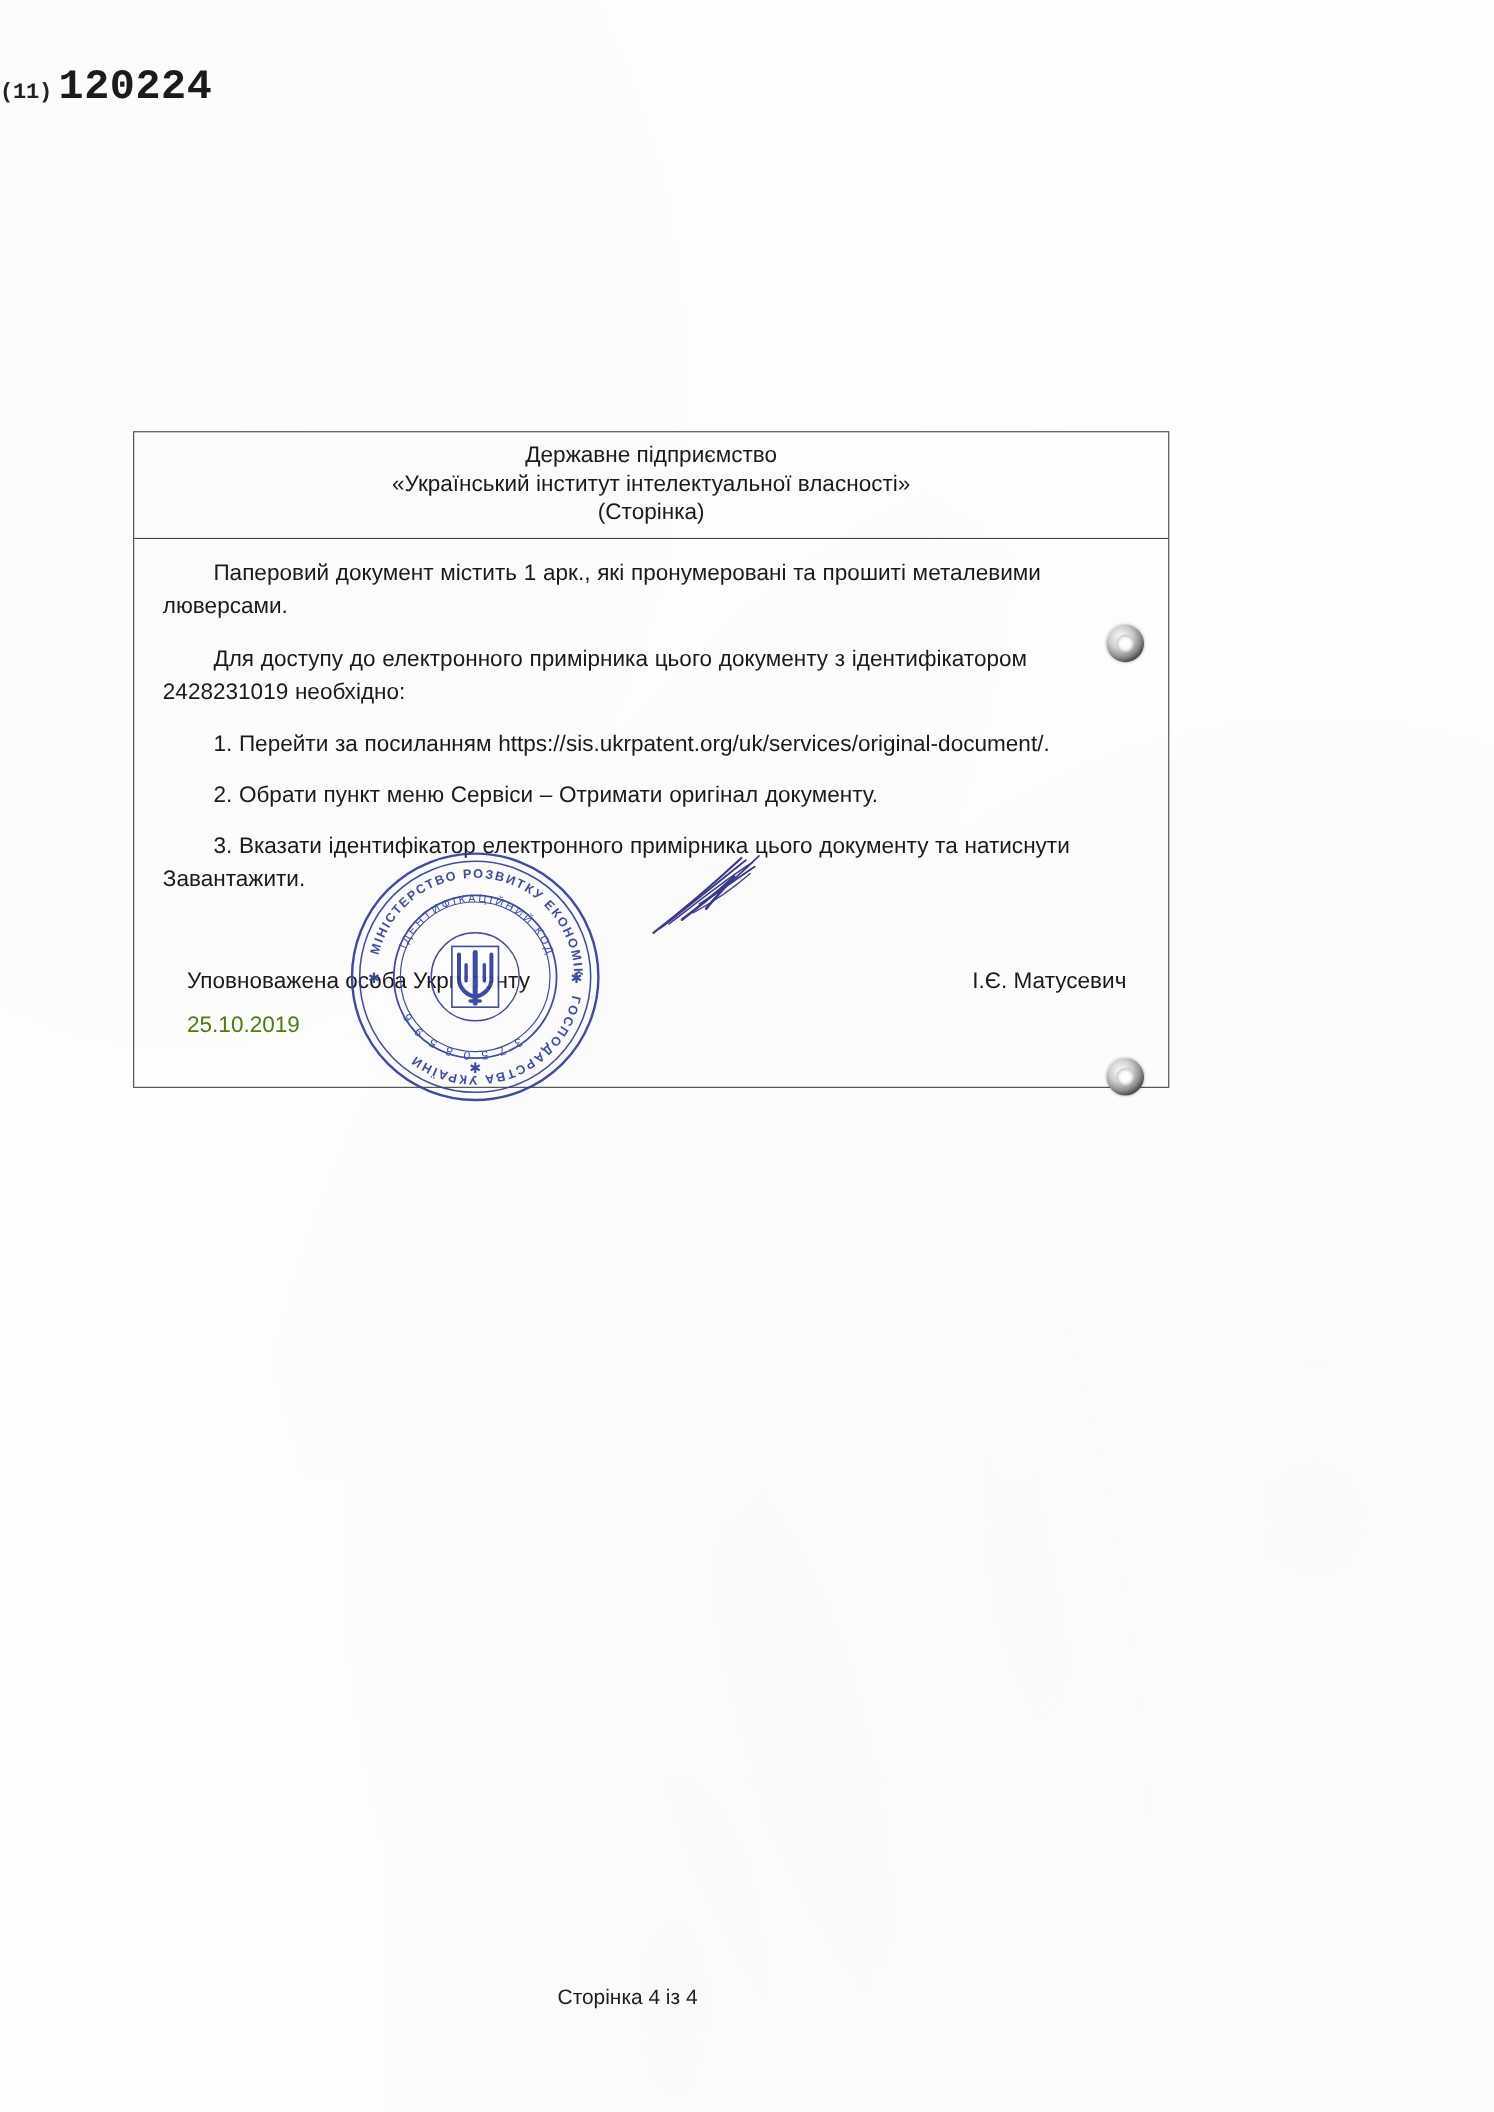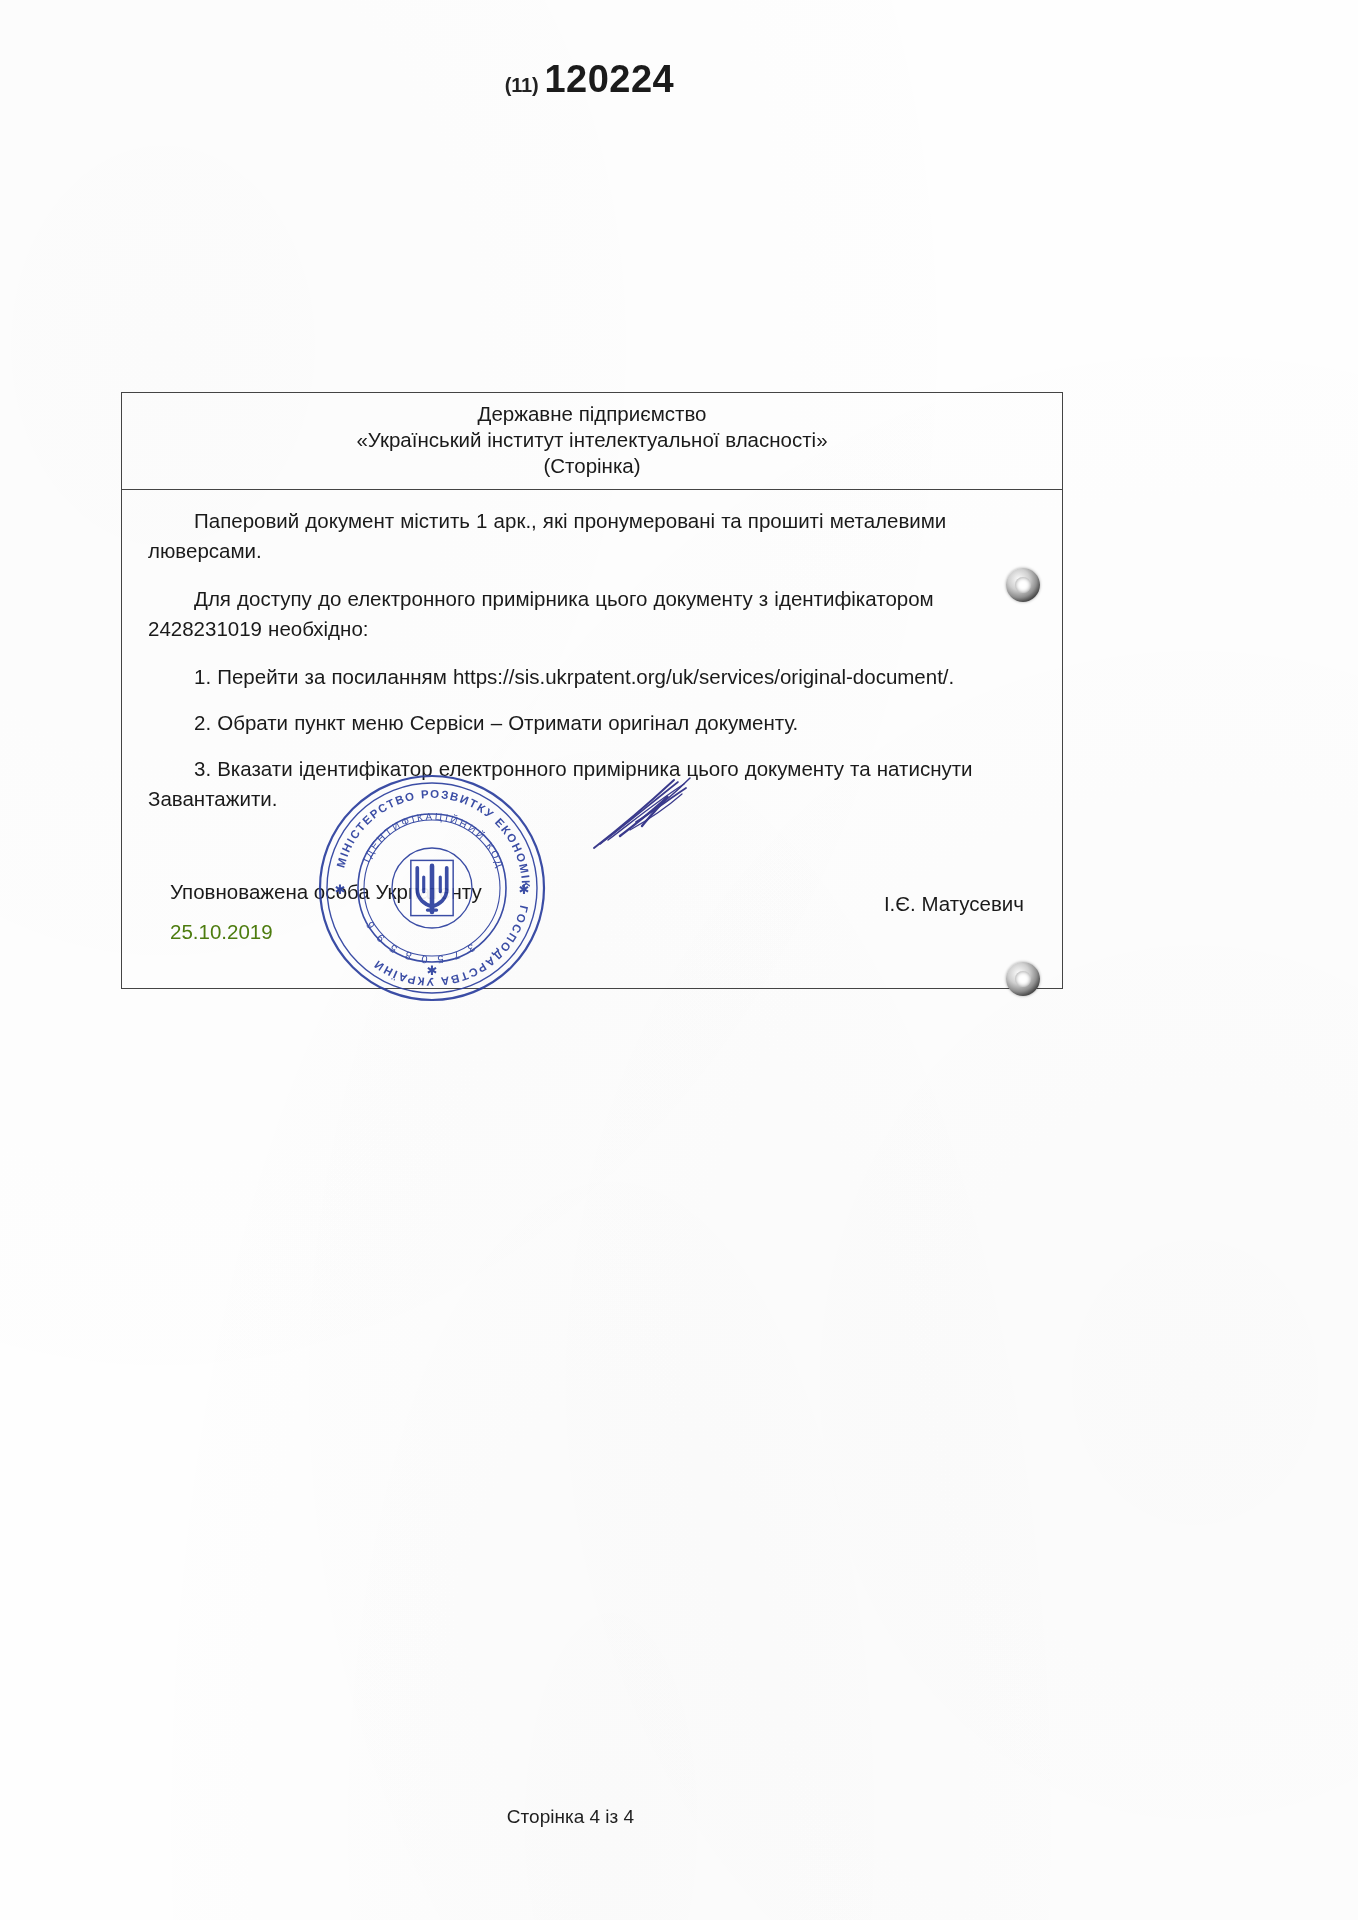"(11) 120224" .doc-number { font-family: none -> Liberation Mono, monospace; text-align: center -> left }
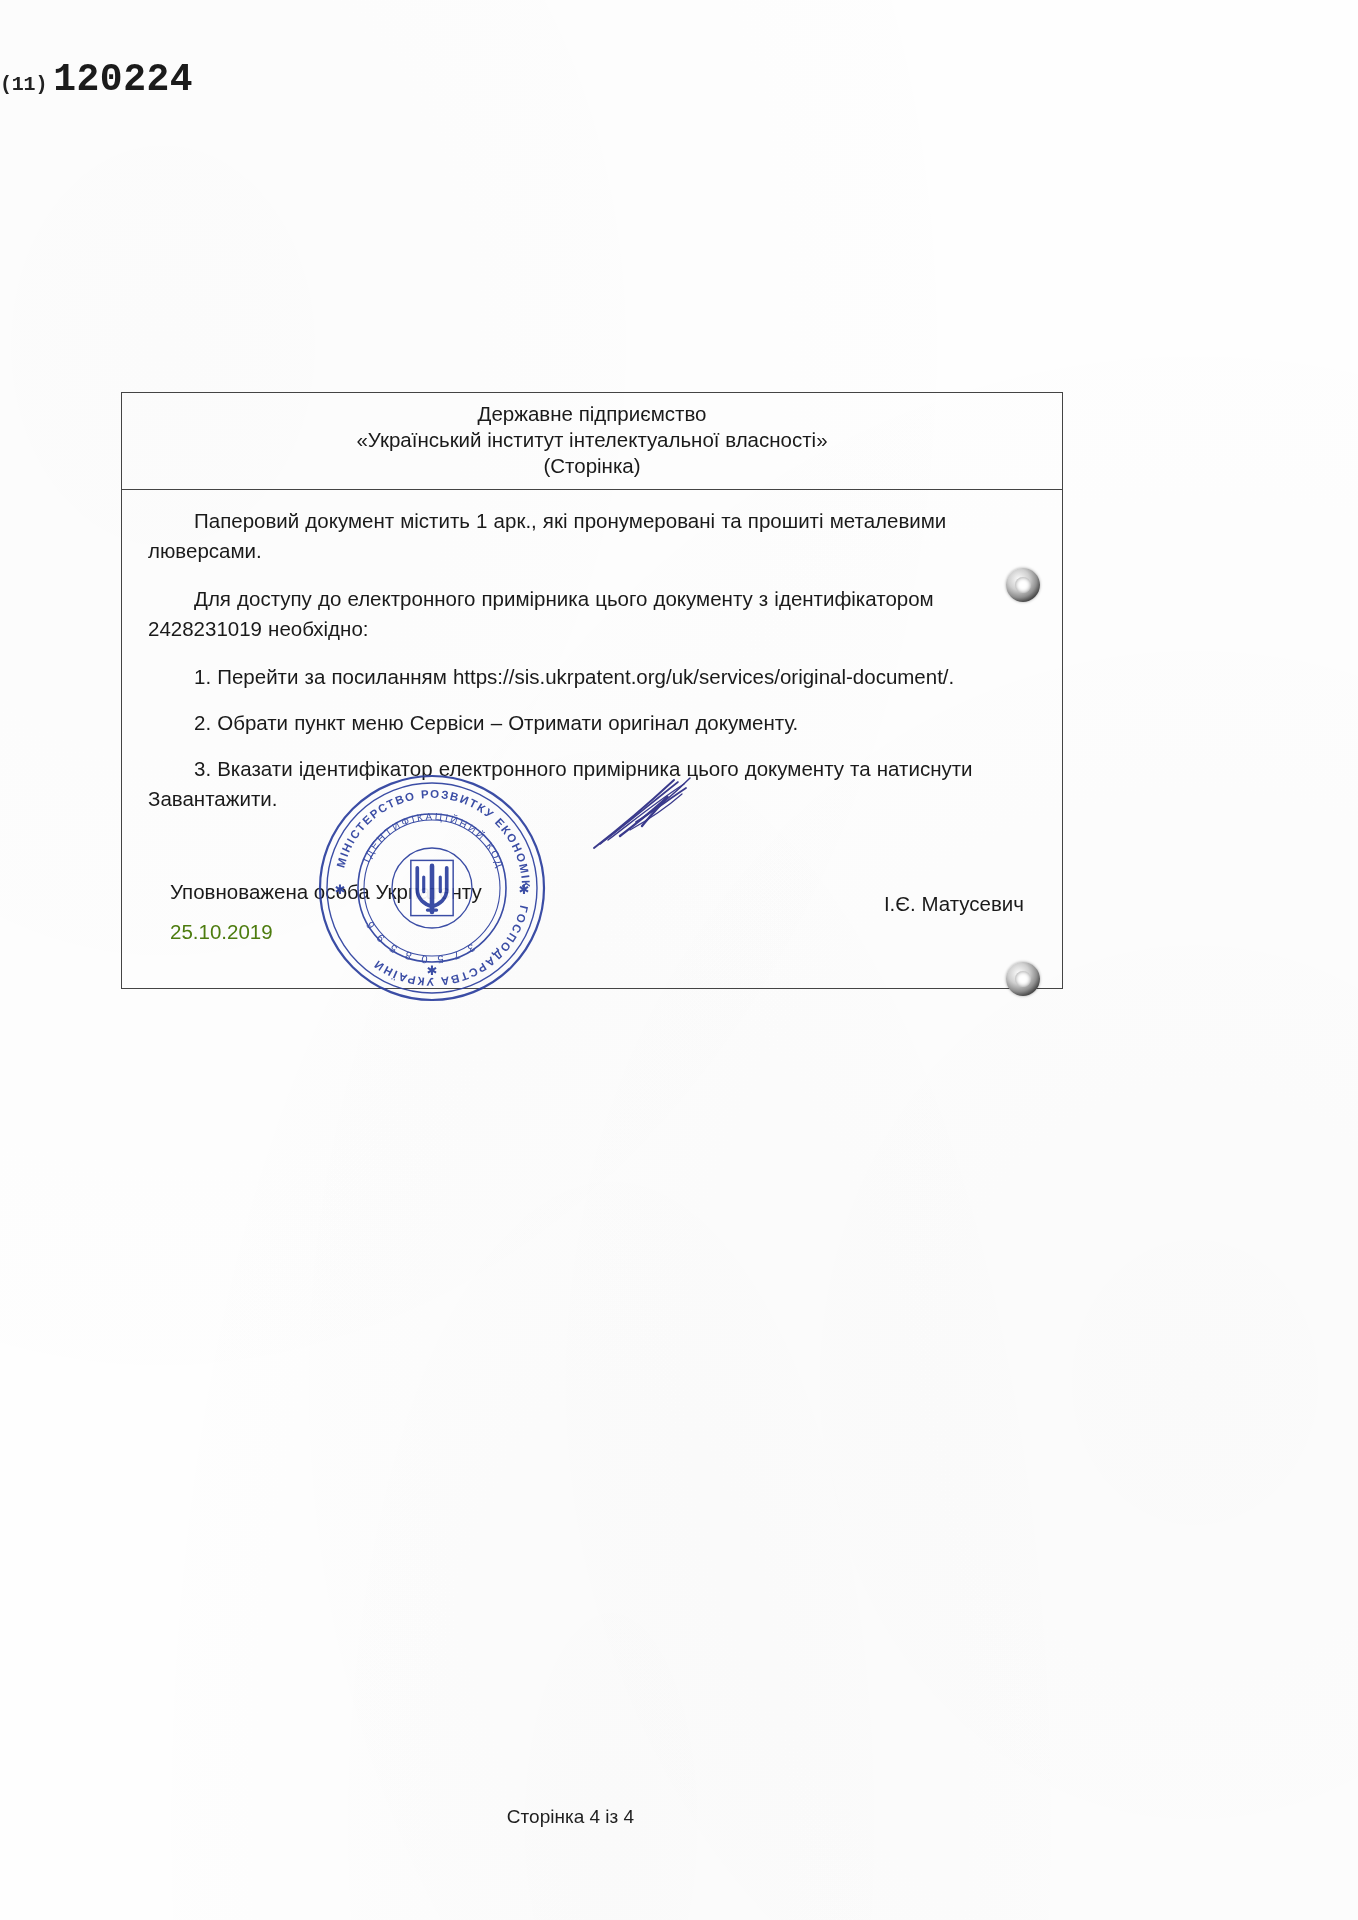"І.Є. Матусевич" .sig-name { top: 12px -> 0 }
